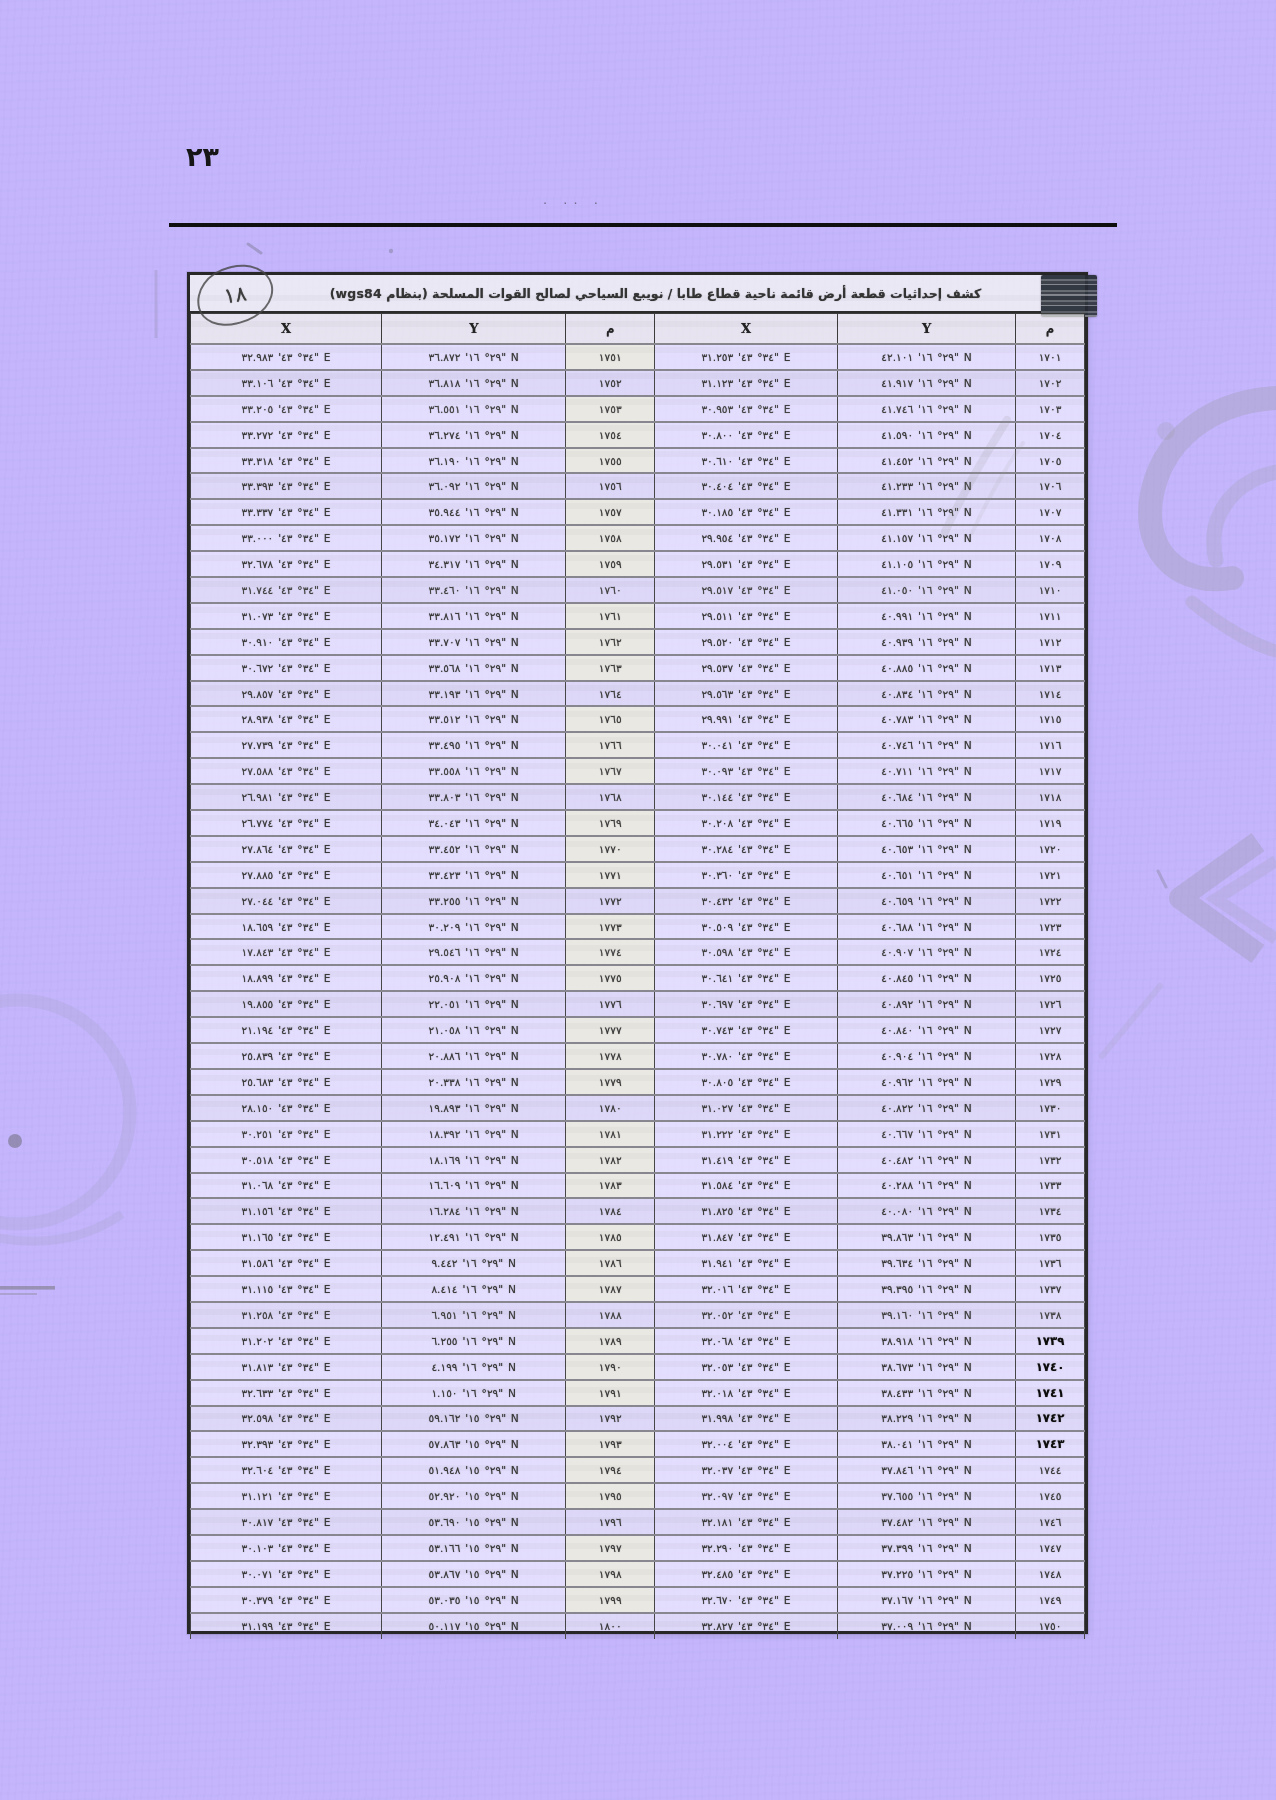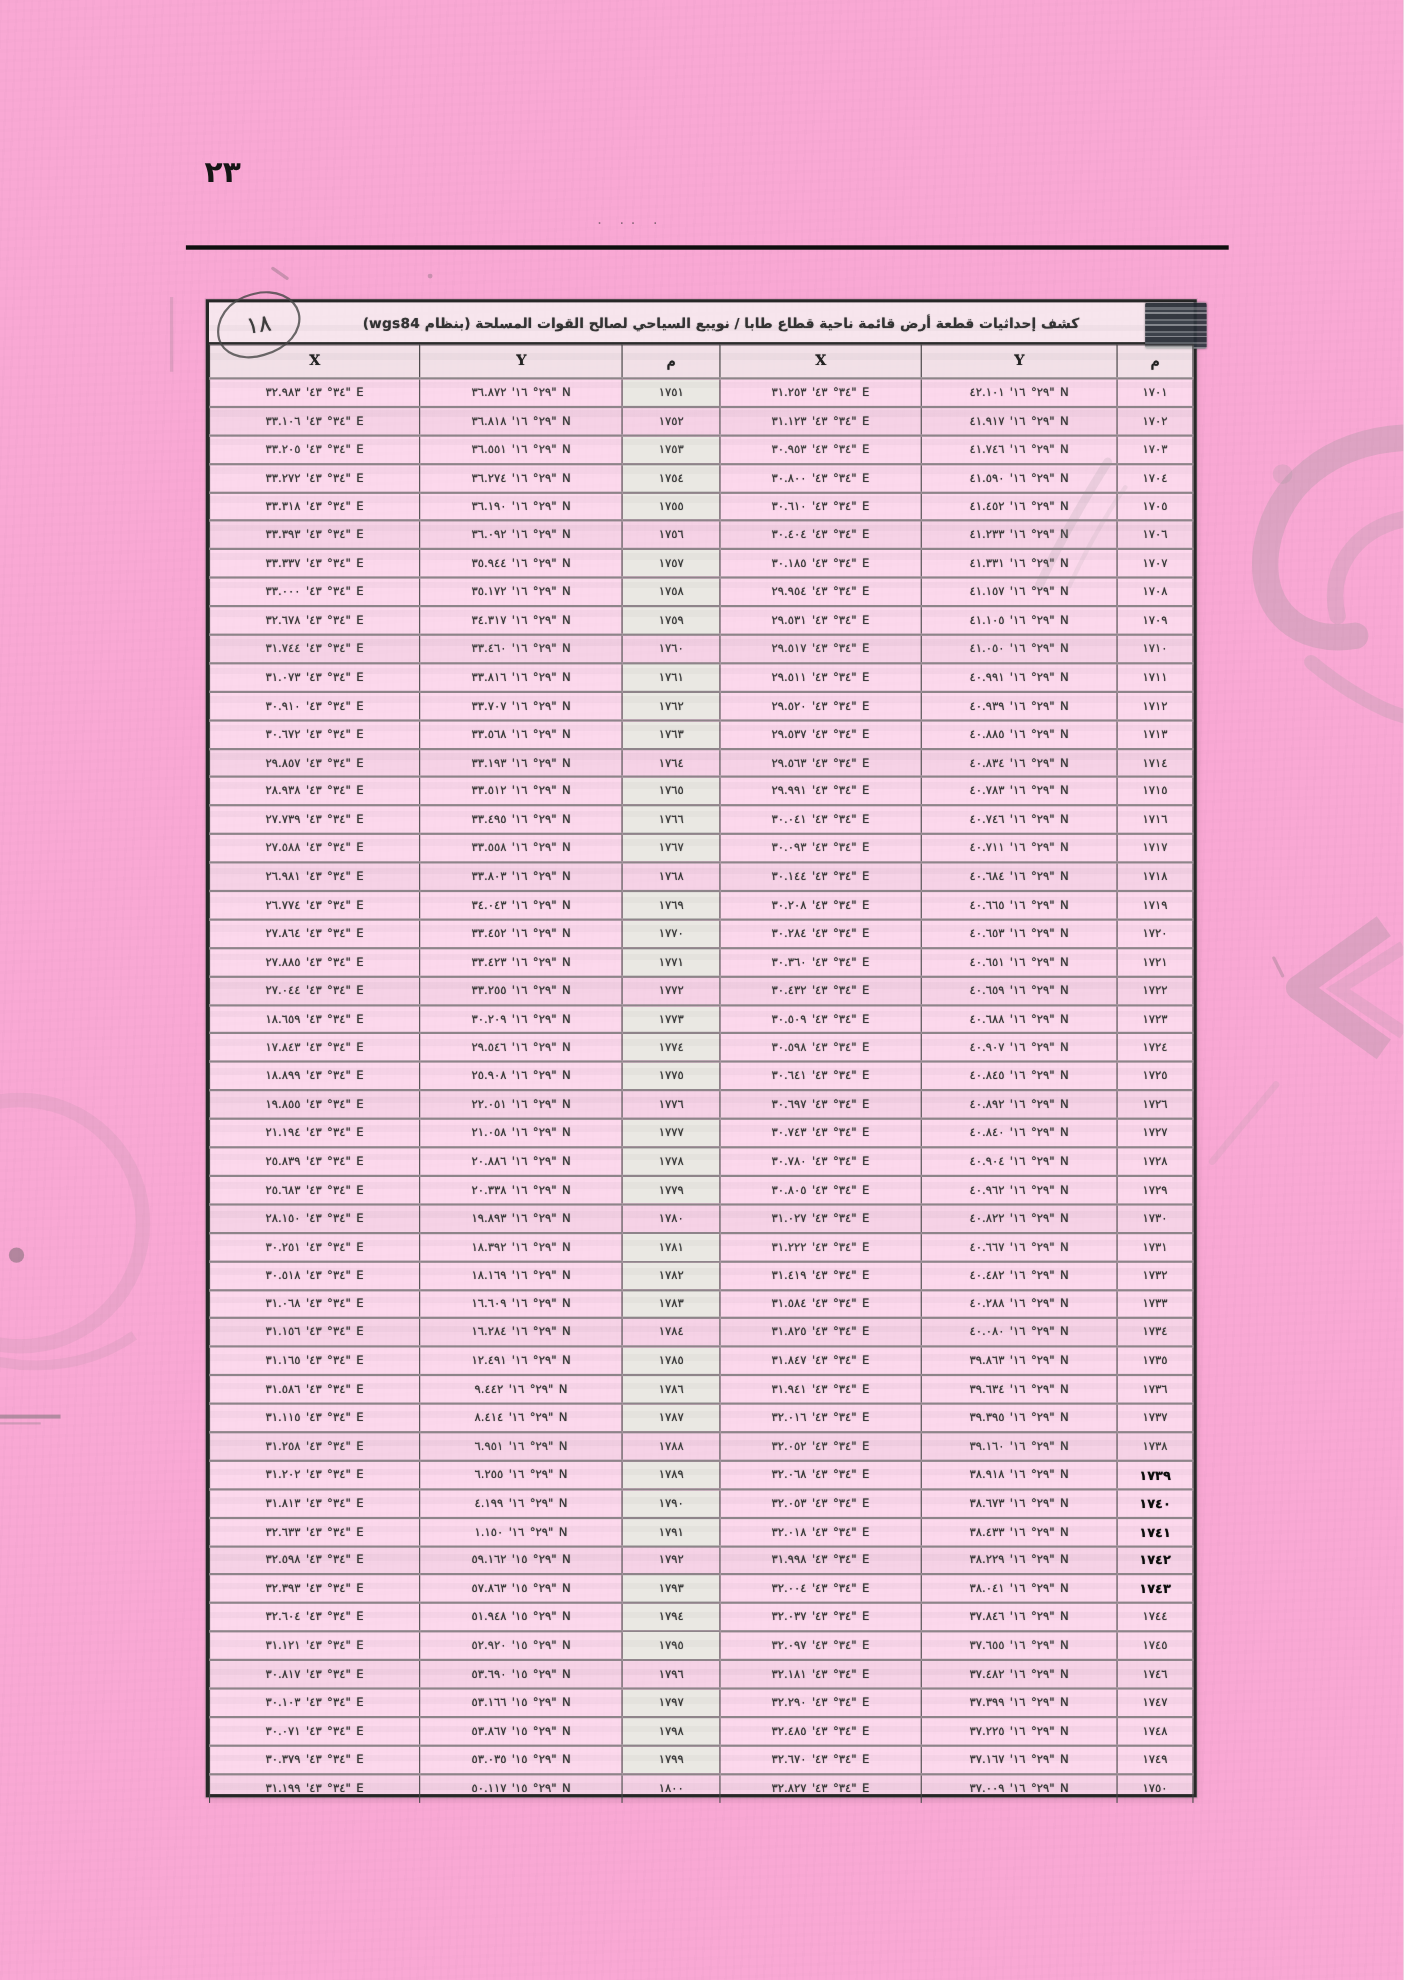"٢٣" .page { background: #f9a8d4 -> #c4b5fd }
